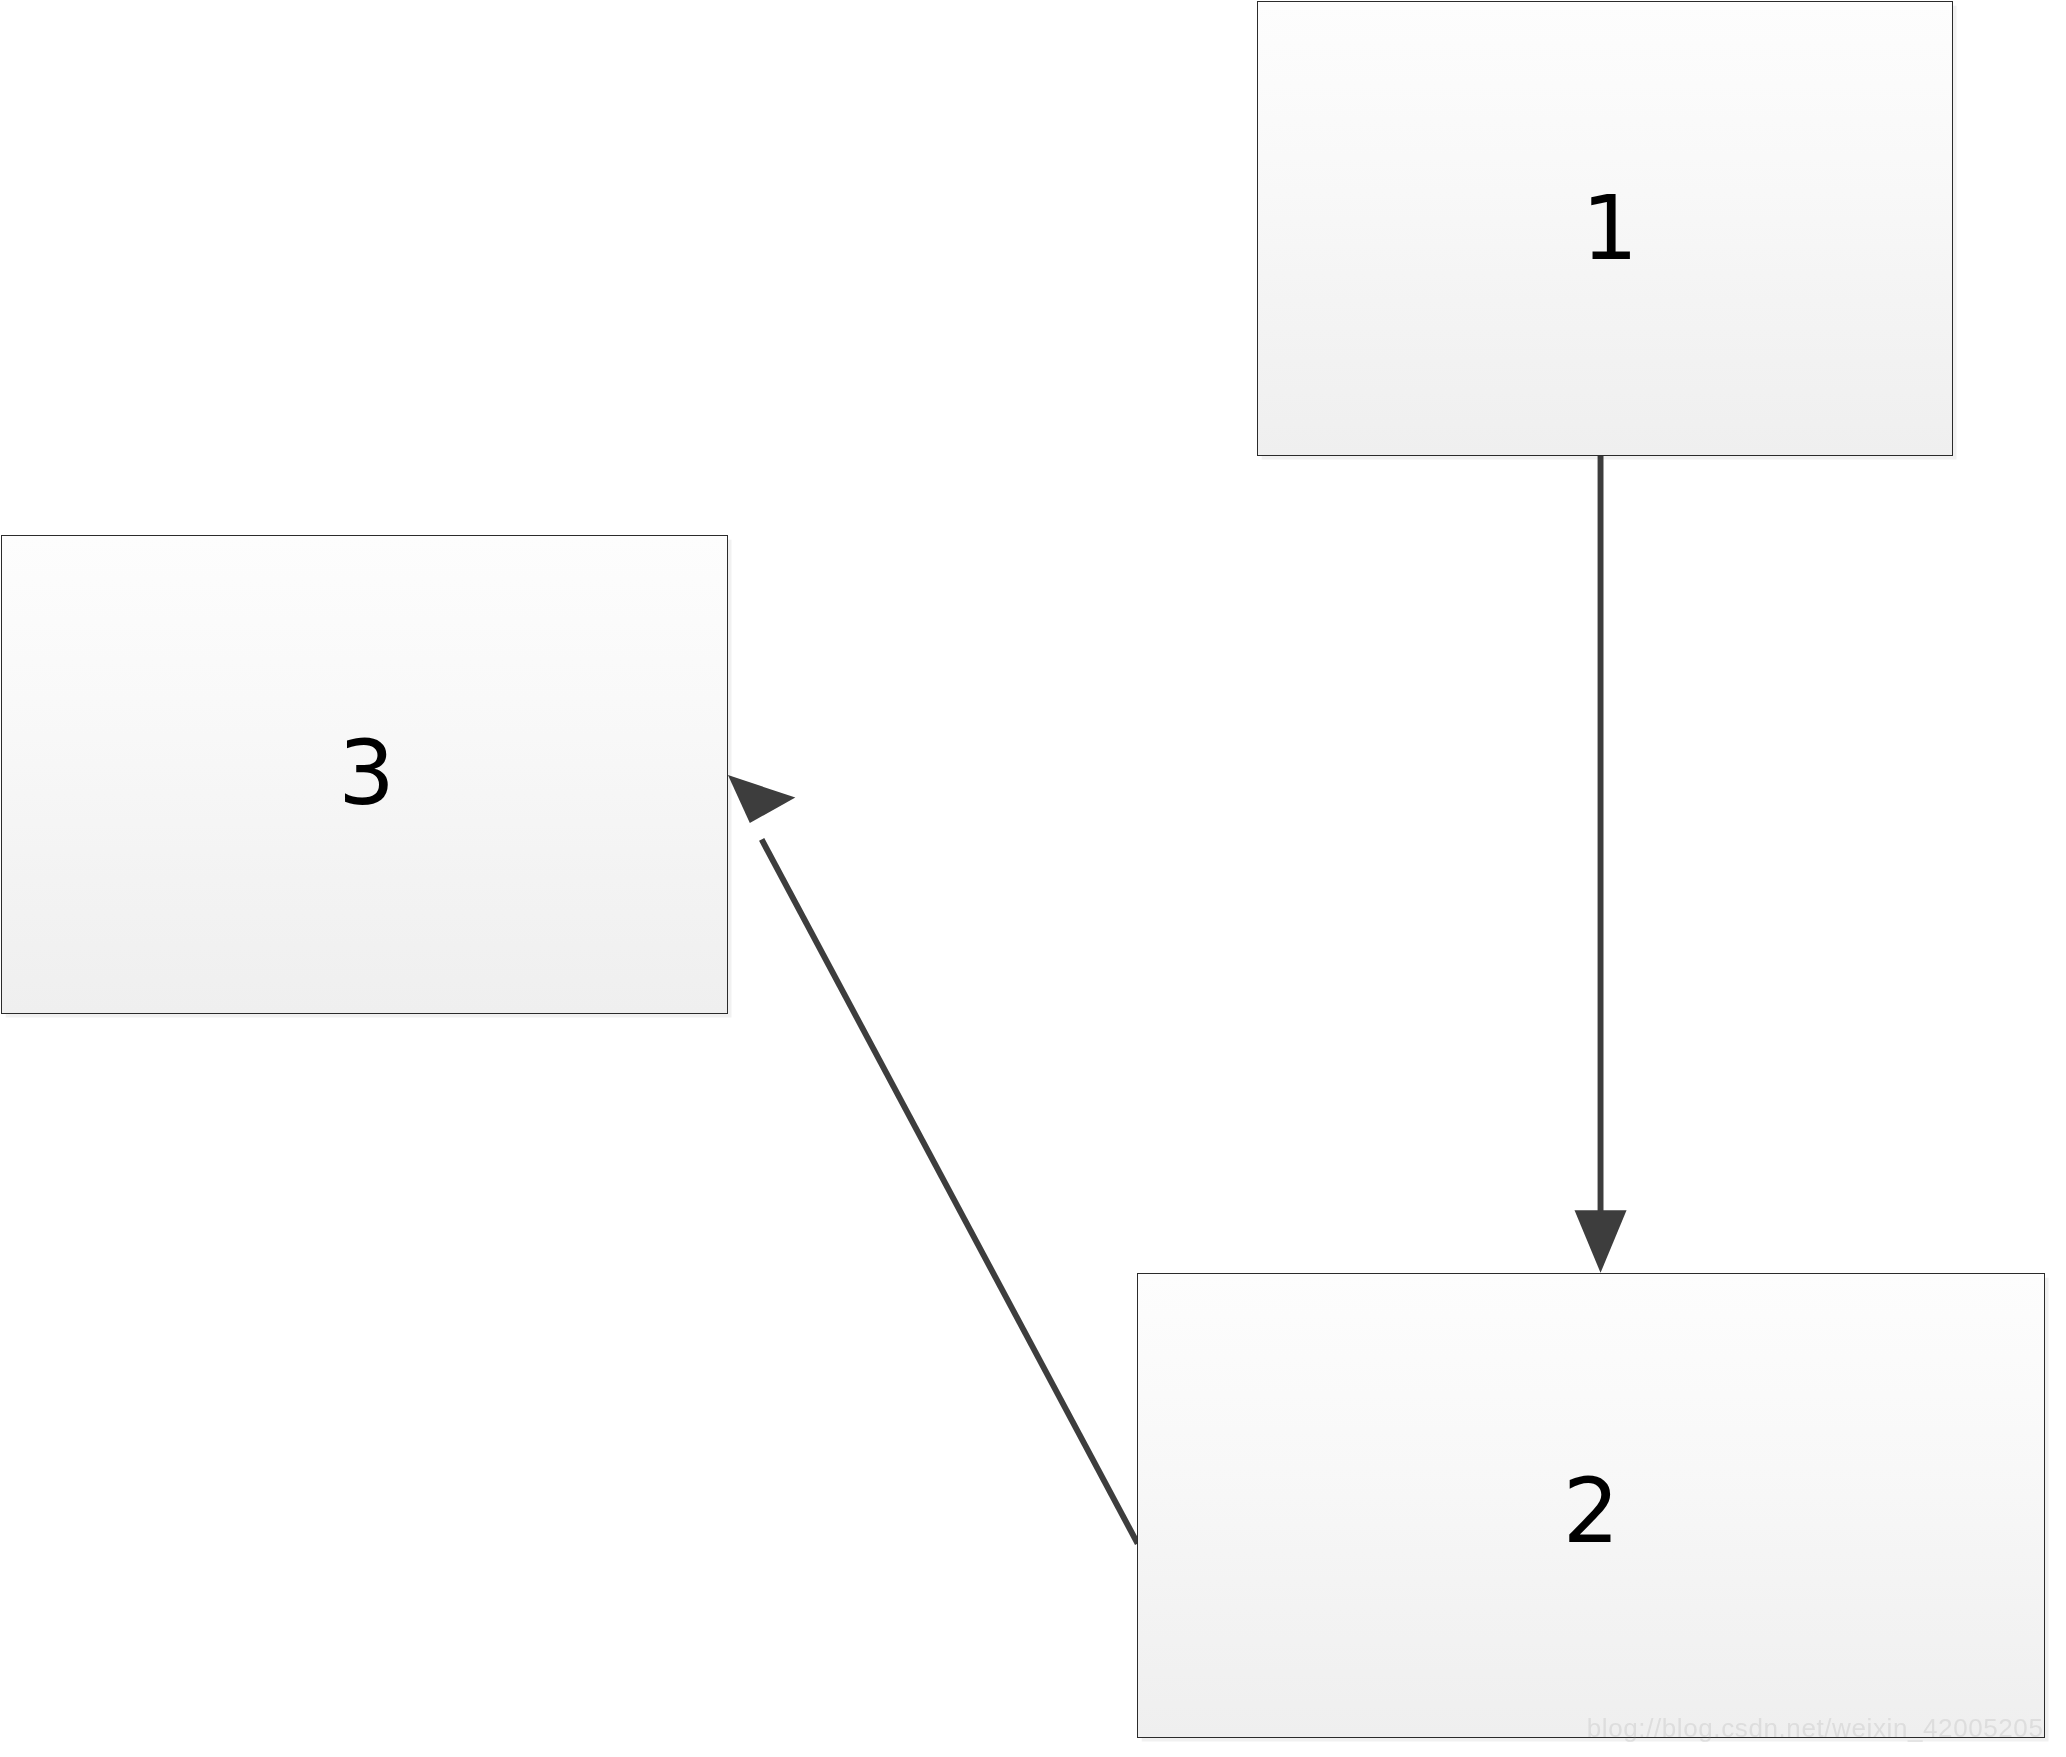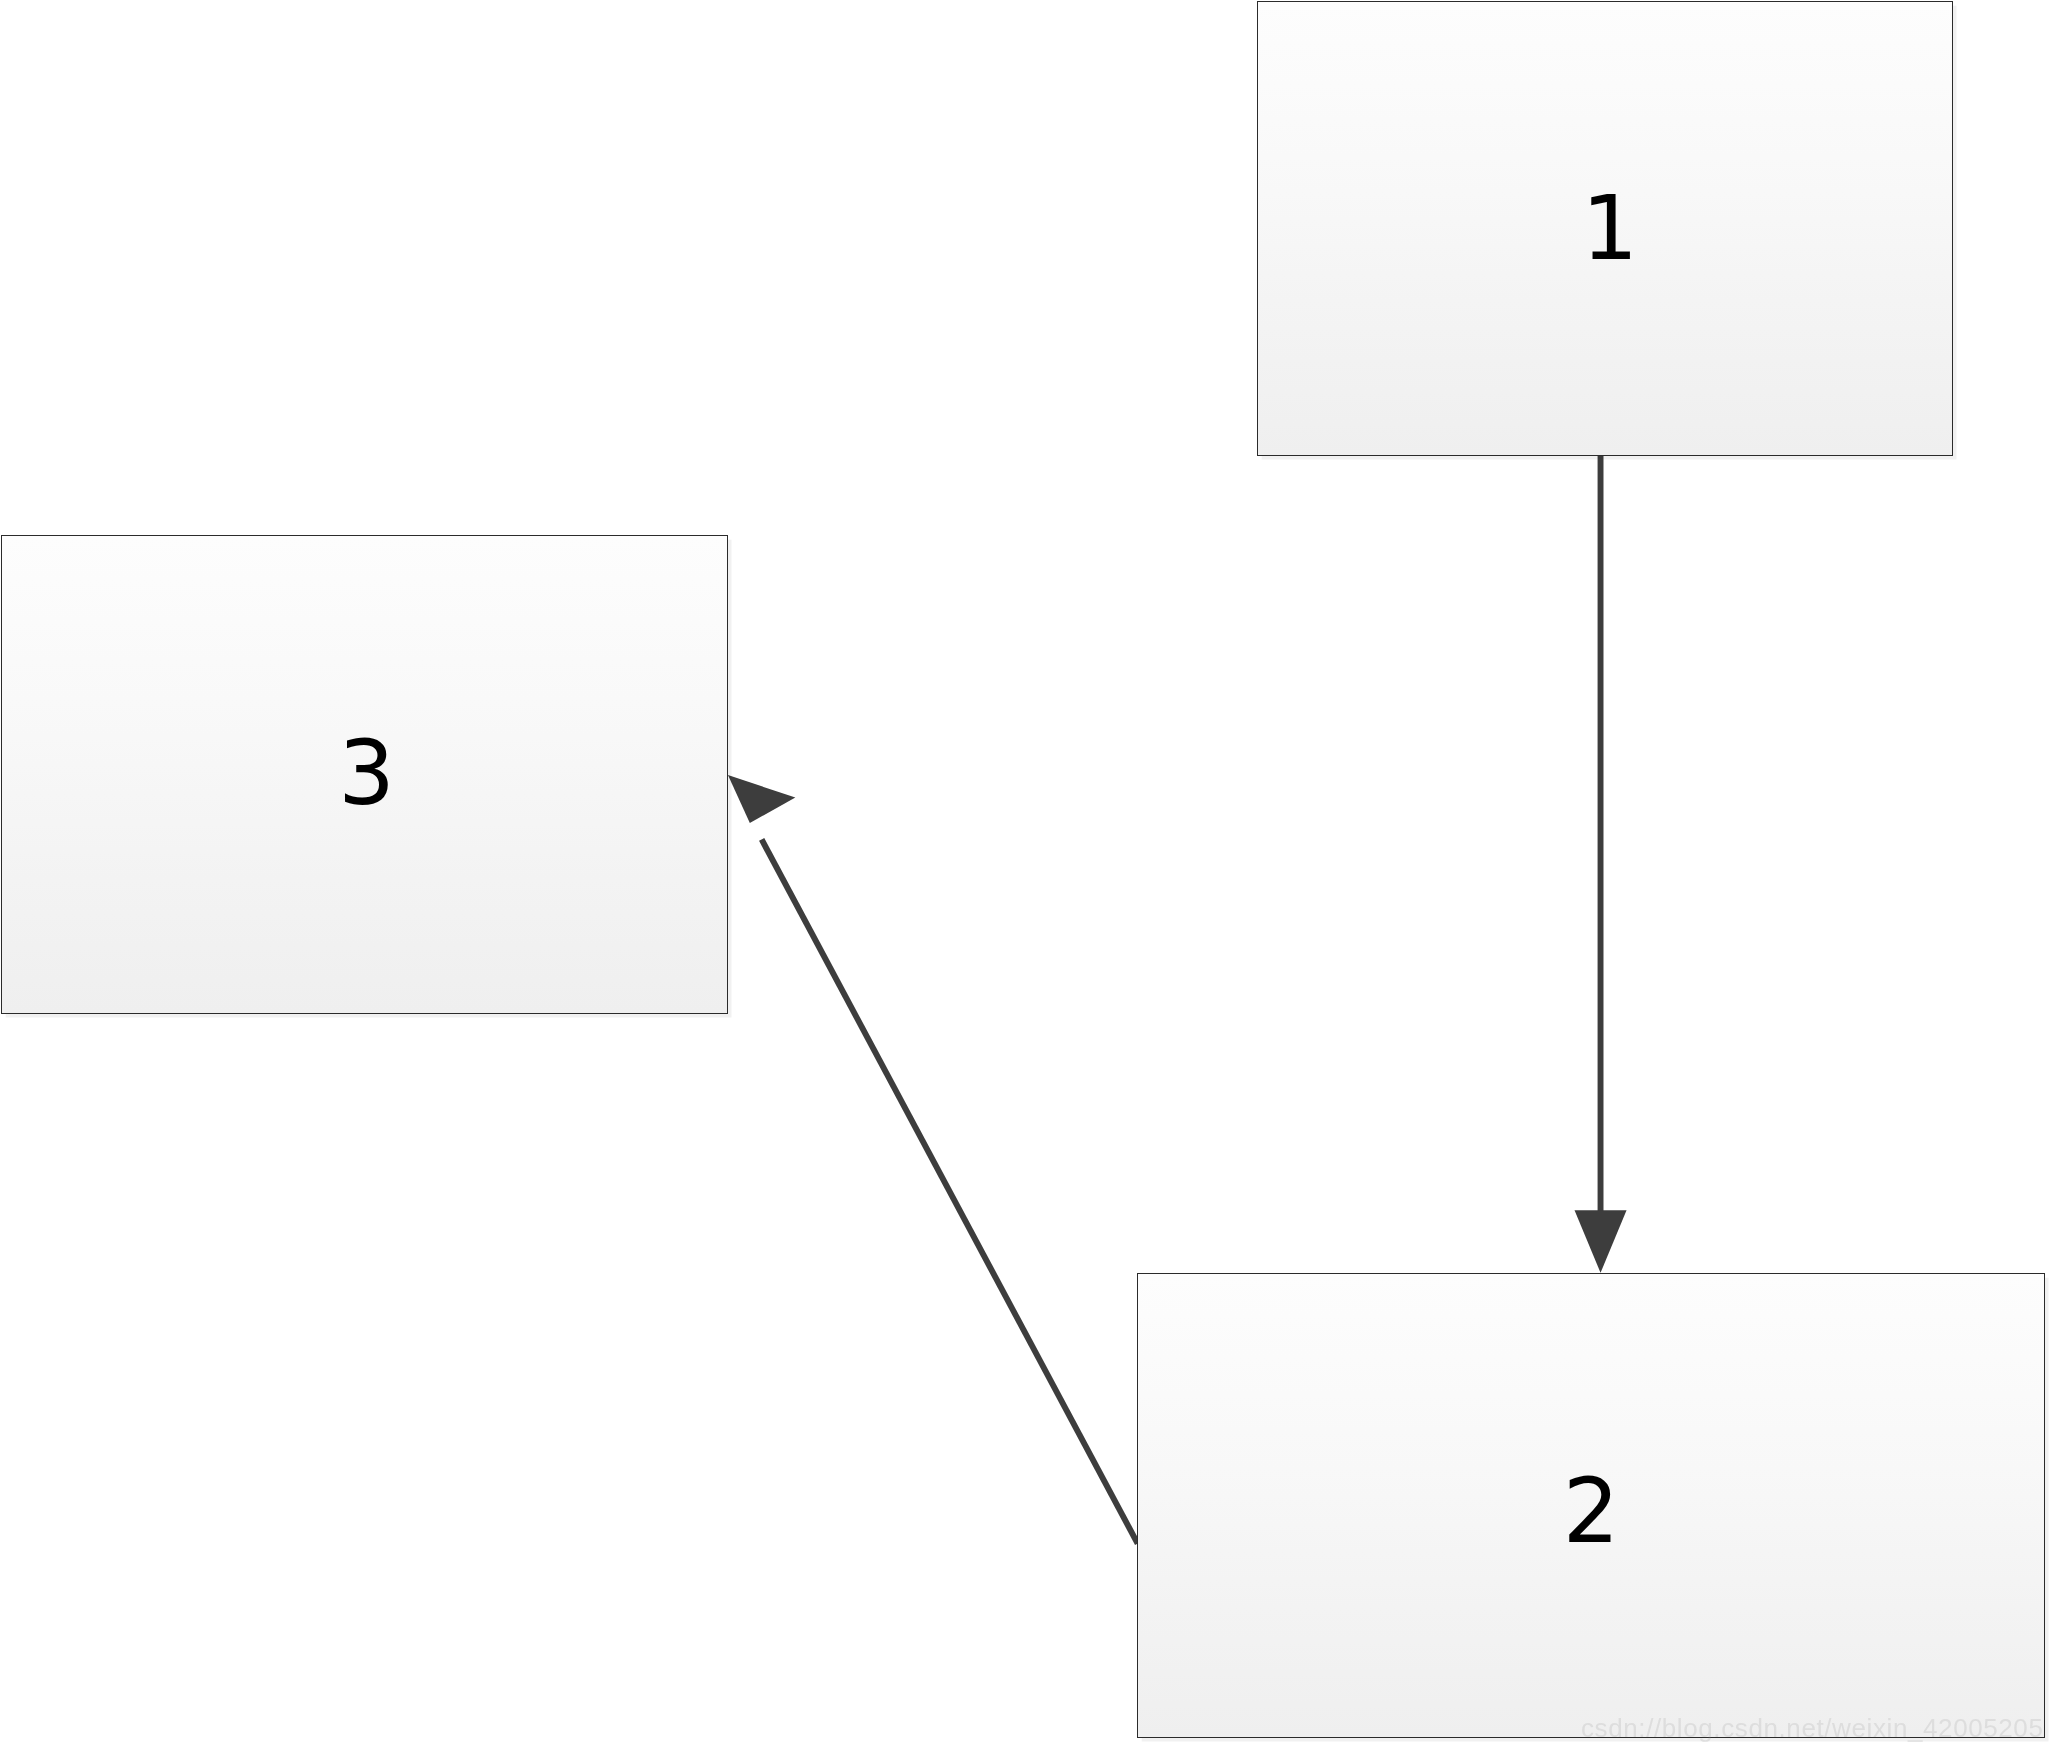"csdn://blog.csdn.net/weixin_42005205" div { text: csdn://blog.csdn.net/weixin -> blog://blog.csdn.net/weixin }
